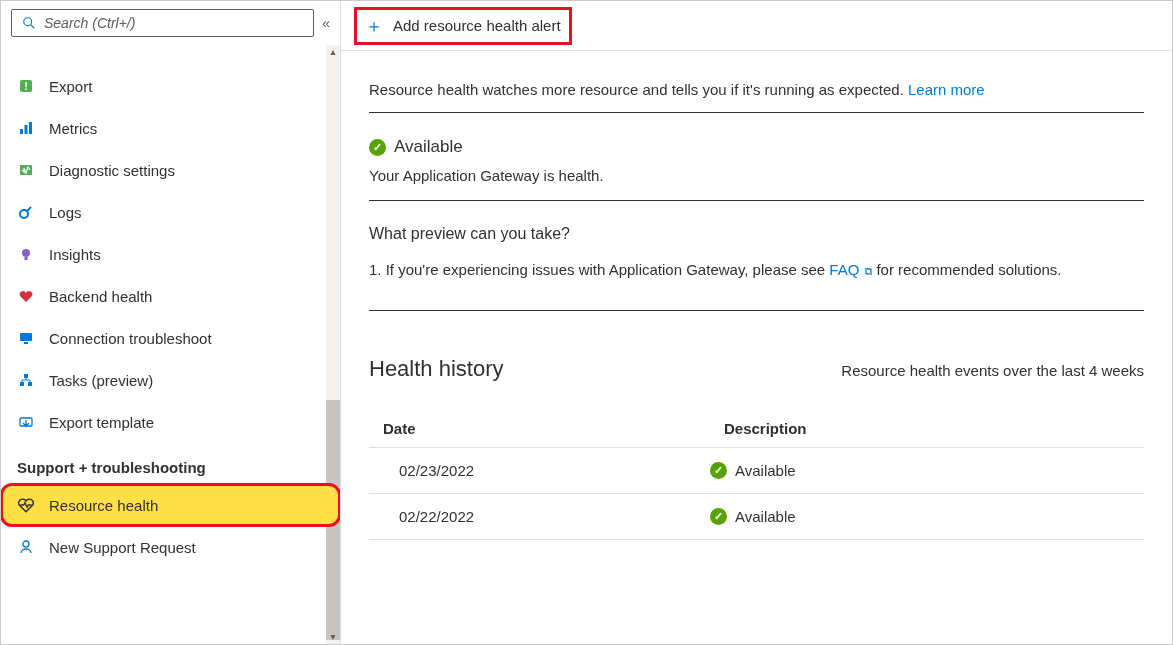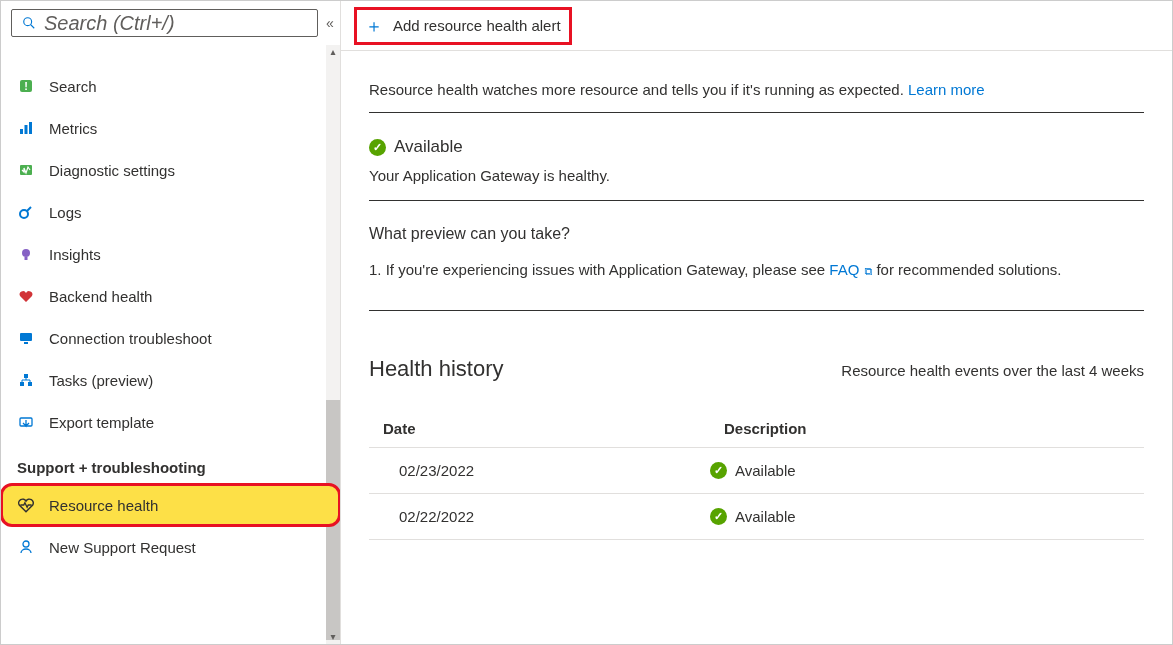"Search (Ctrl+/)" .search-box input { font-size: 20px -> 14px }
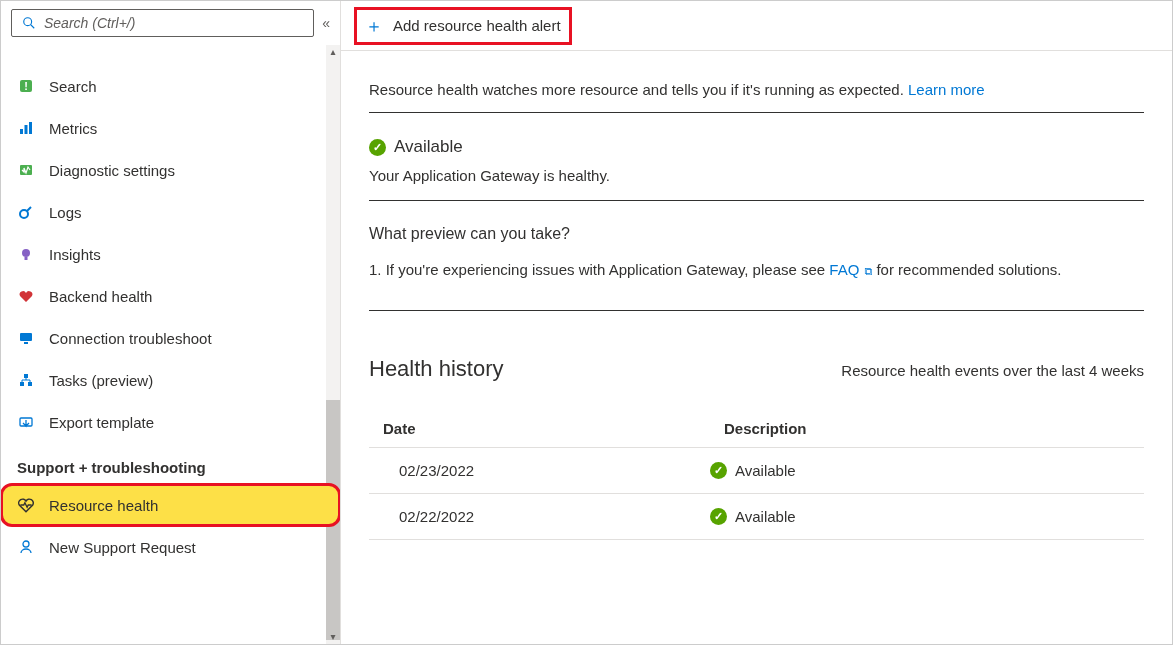"Search" span { text: Search -> Export }
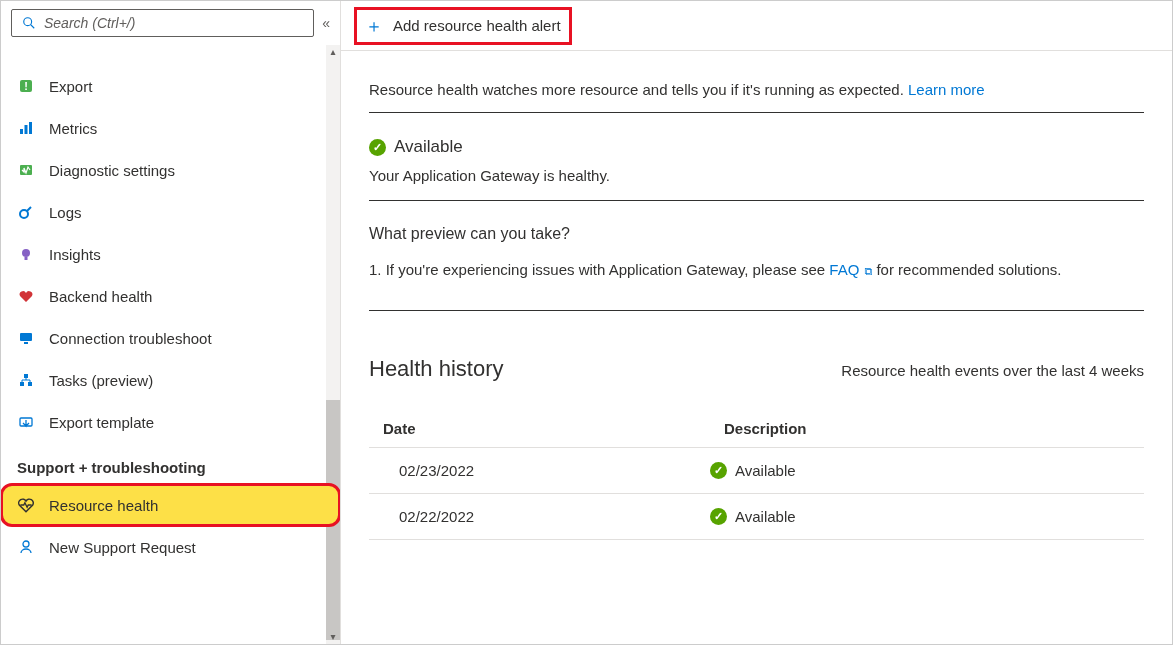"Your Application Gateway is healthy." div.status-desc { text: healthy -> health }
